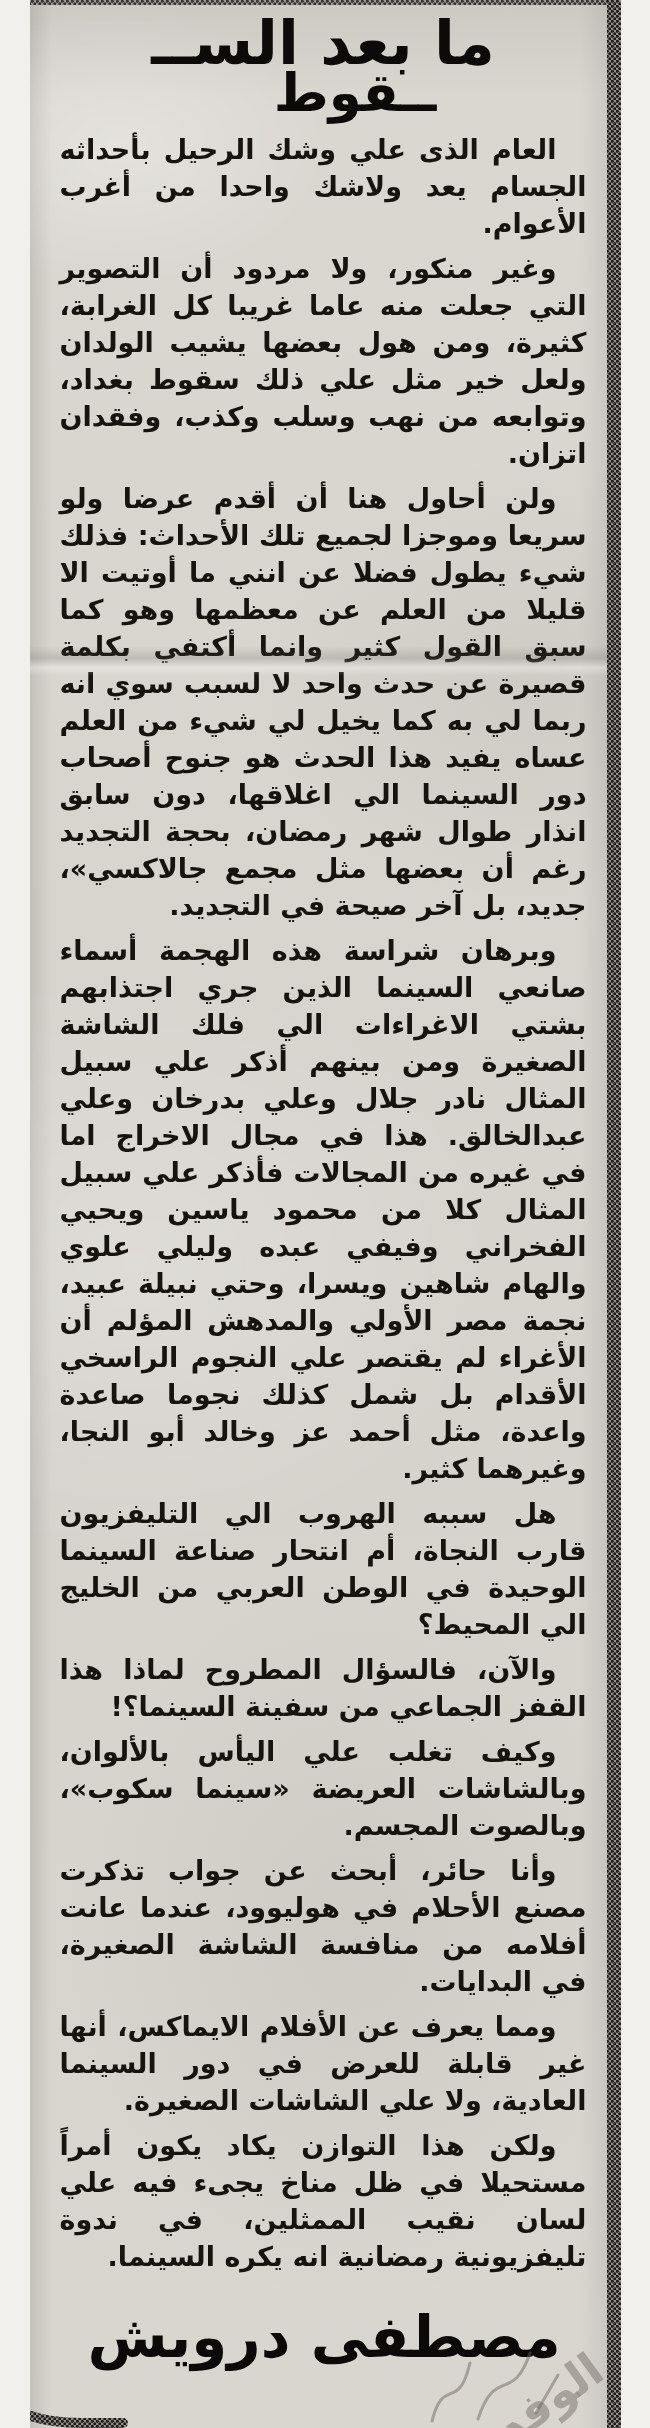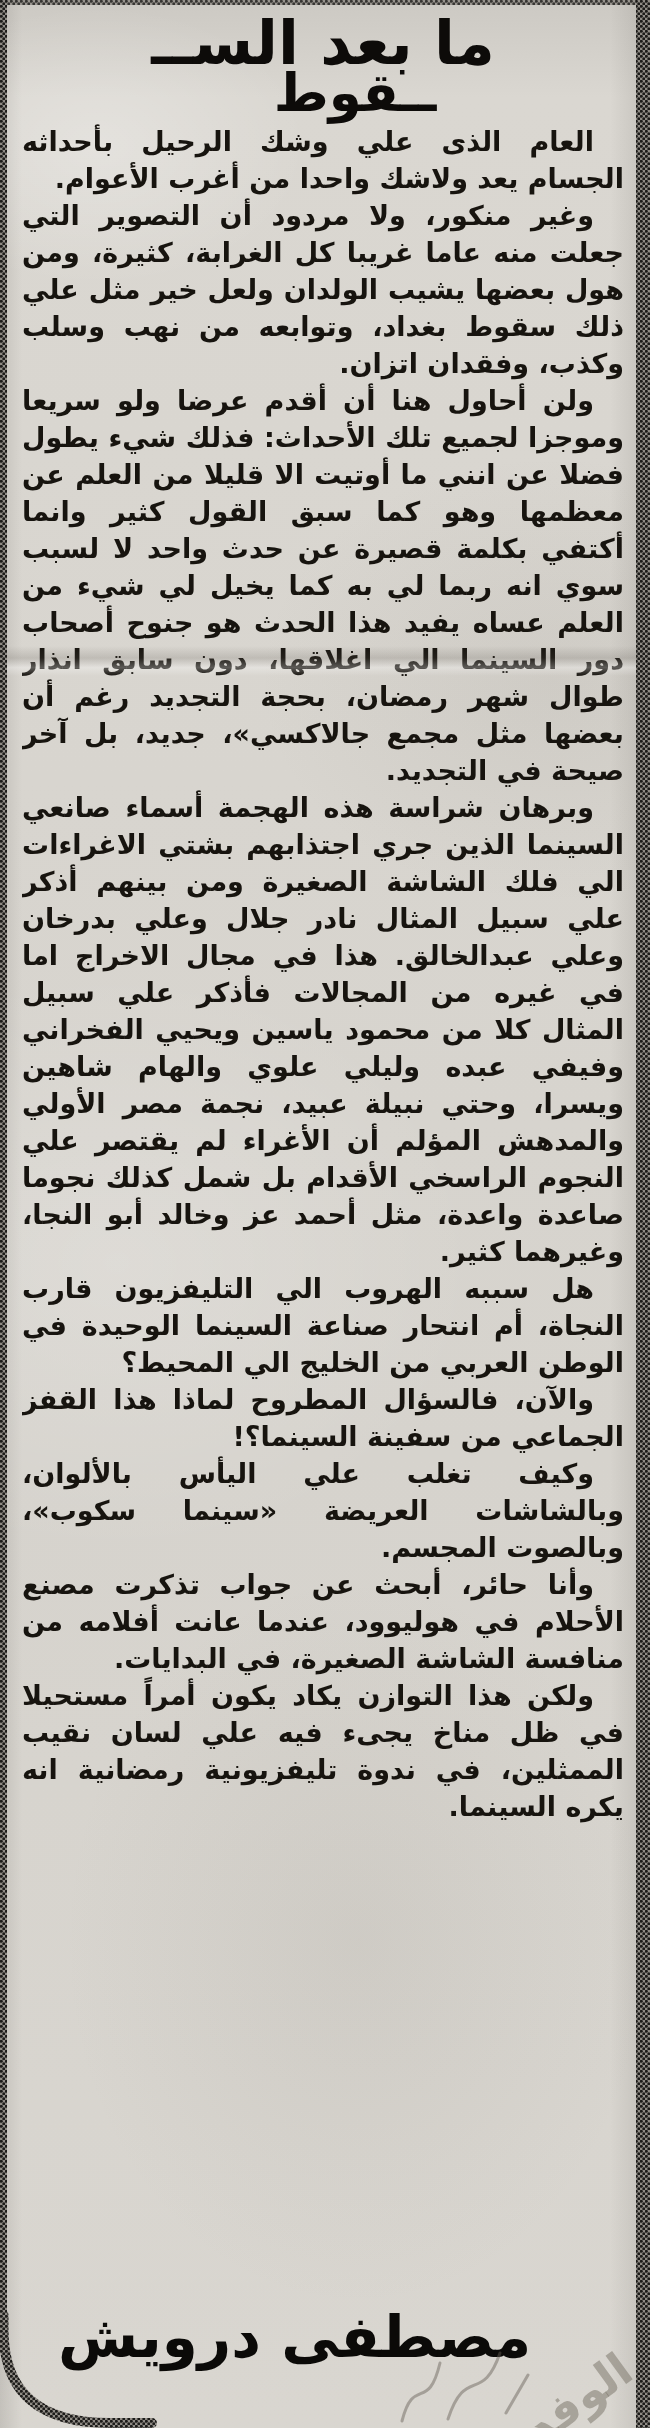"ما بعد الســ" .page { width: 650px -> 591px }
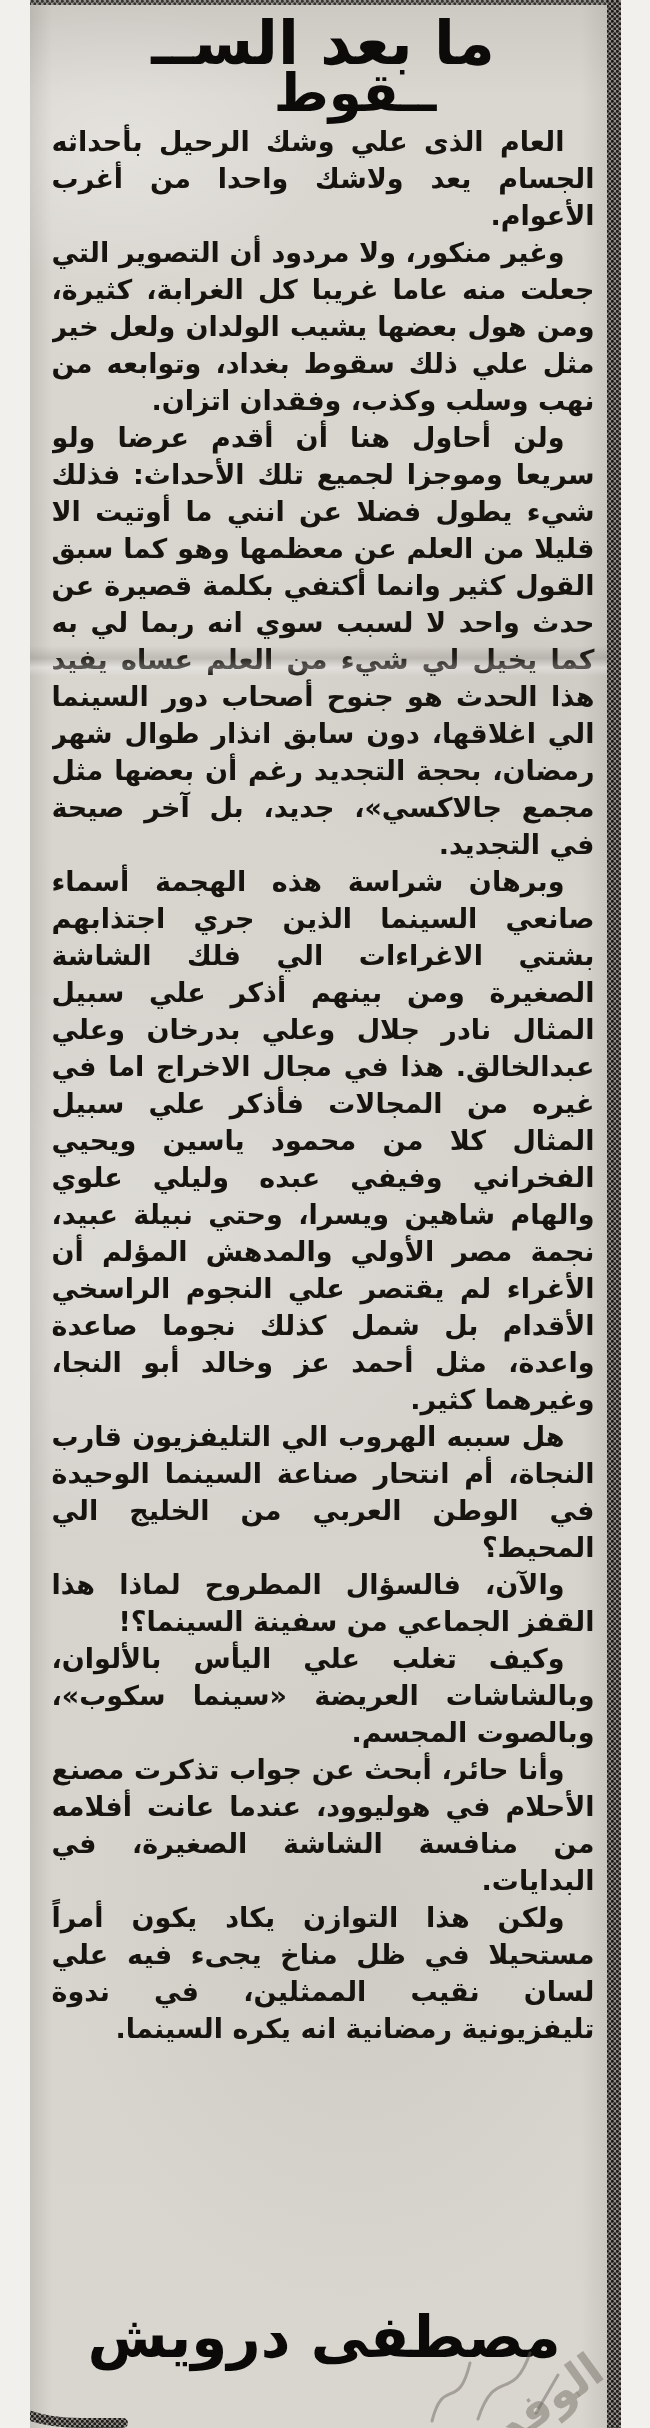"العام الذى علي وشك الرحيل" .body p { margin: 0 -> 8px }
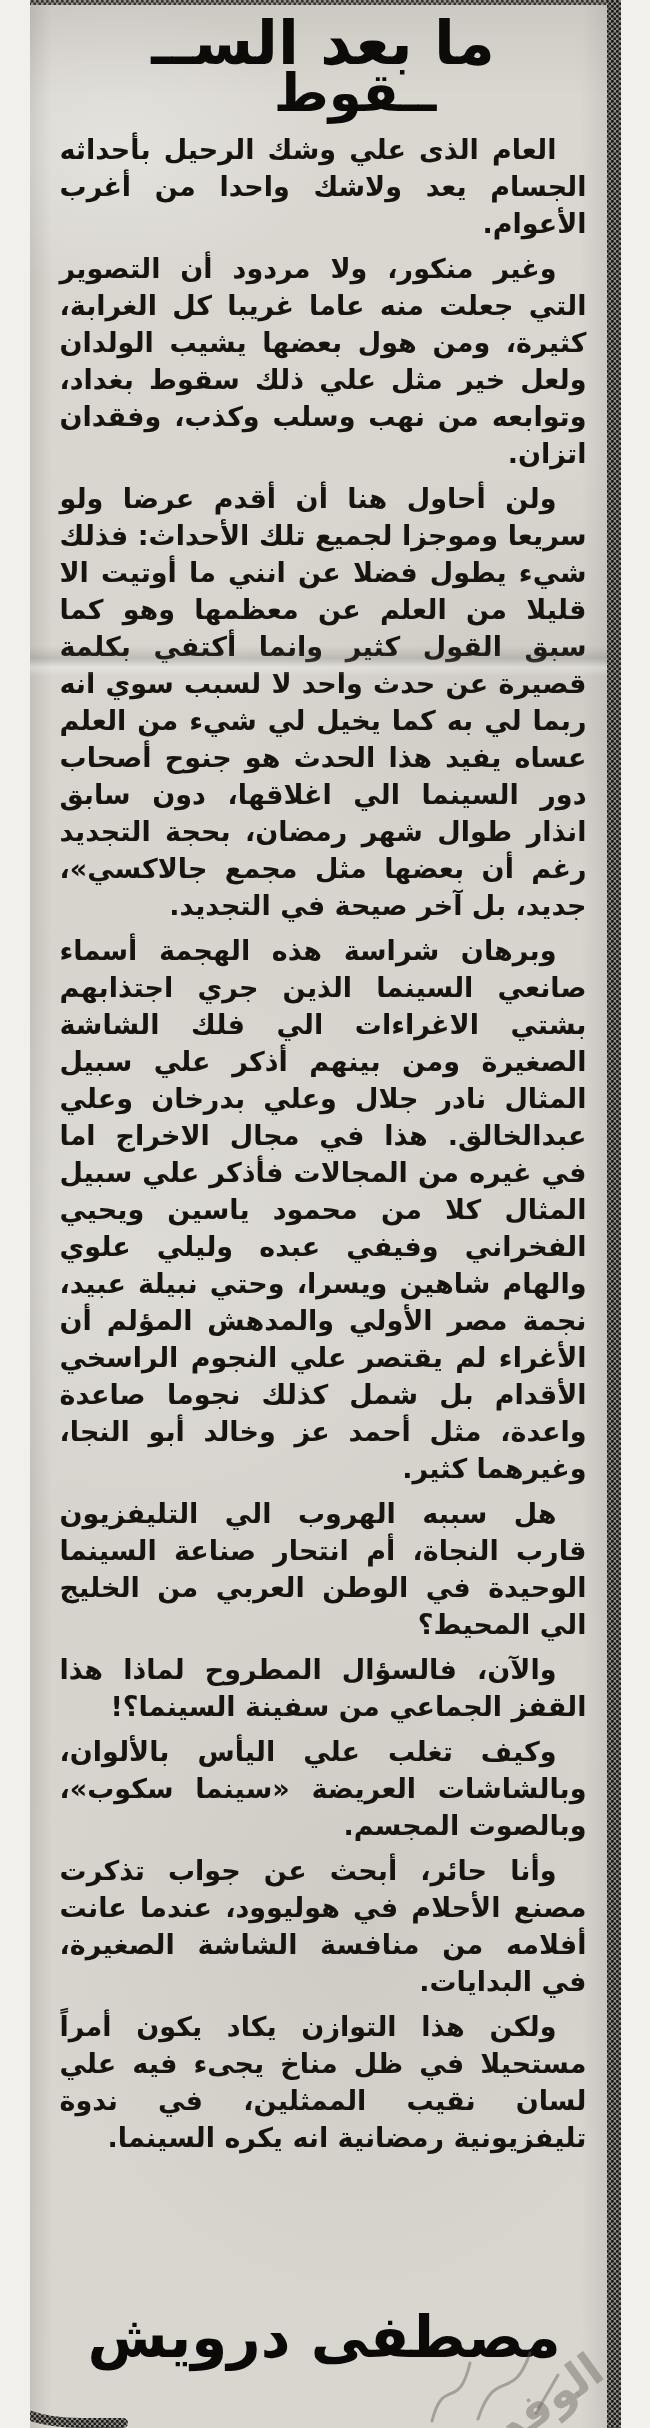"ومما يعرف عن الأفلام الايماكس،" p { html: none -> <p>ومما يعرف عن الأفلام الايماكس، أنها غير قابلة للعرض في دور السينما العادية، ولا علي الشاشات الصغيرة.</p> }
